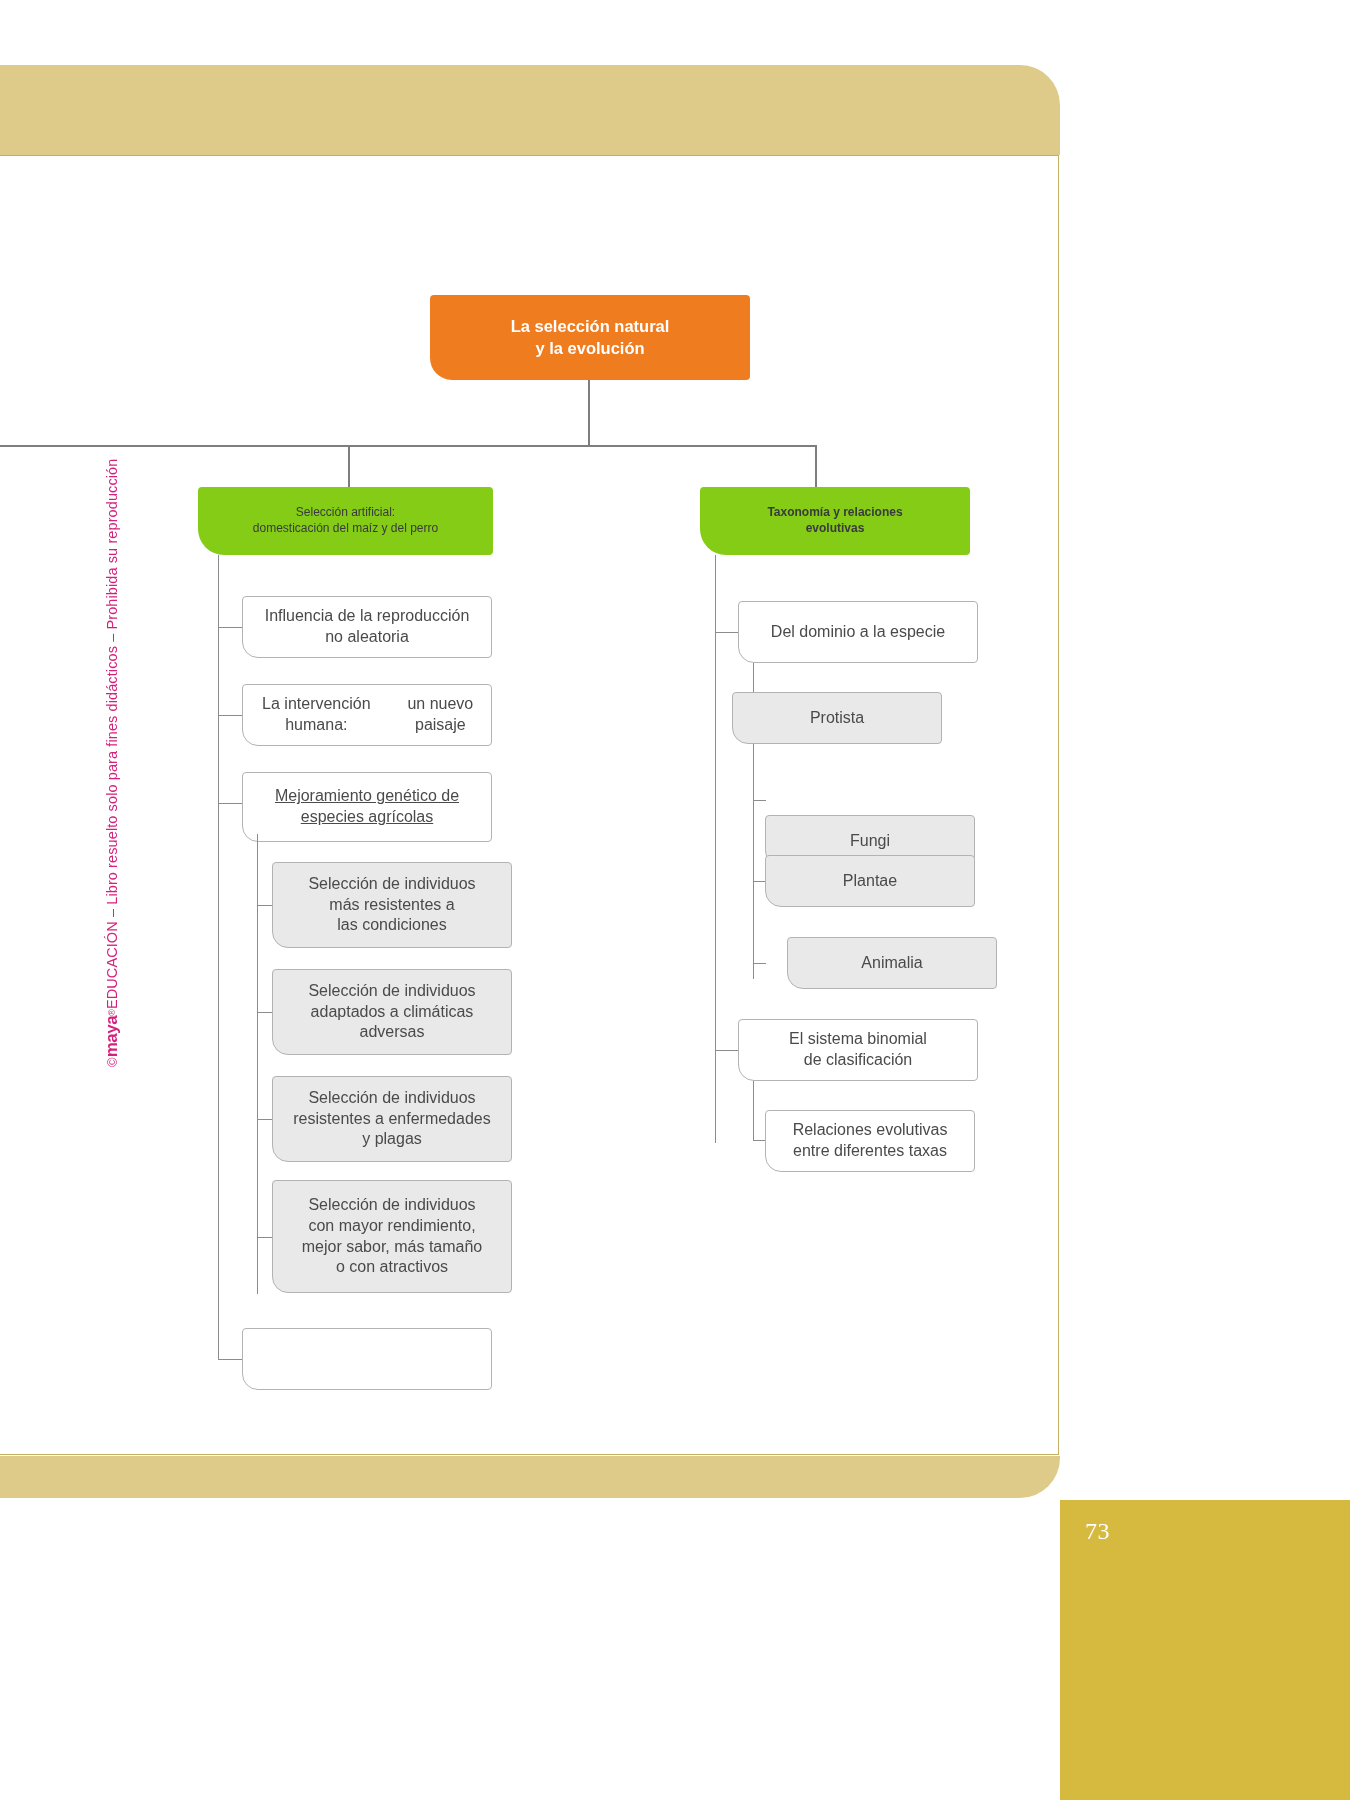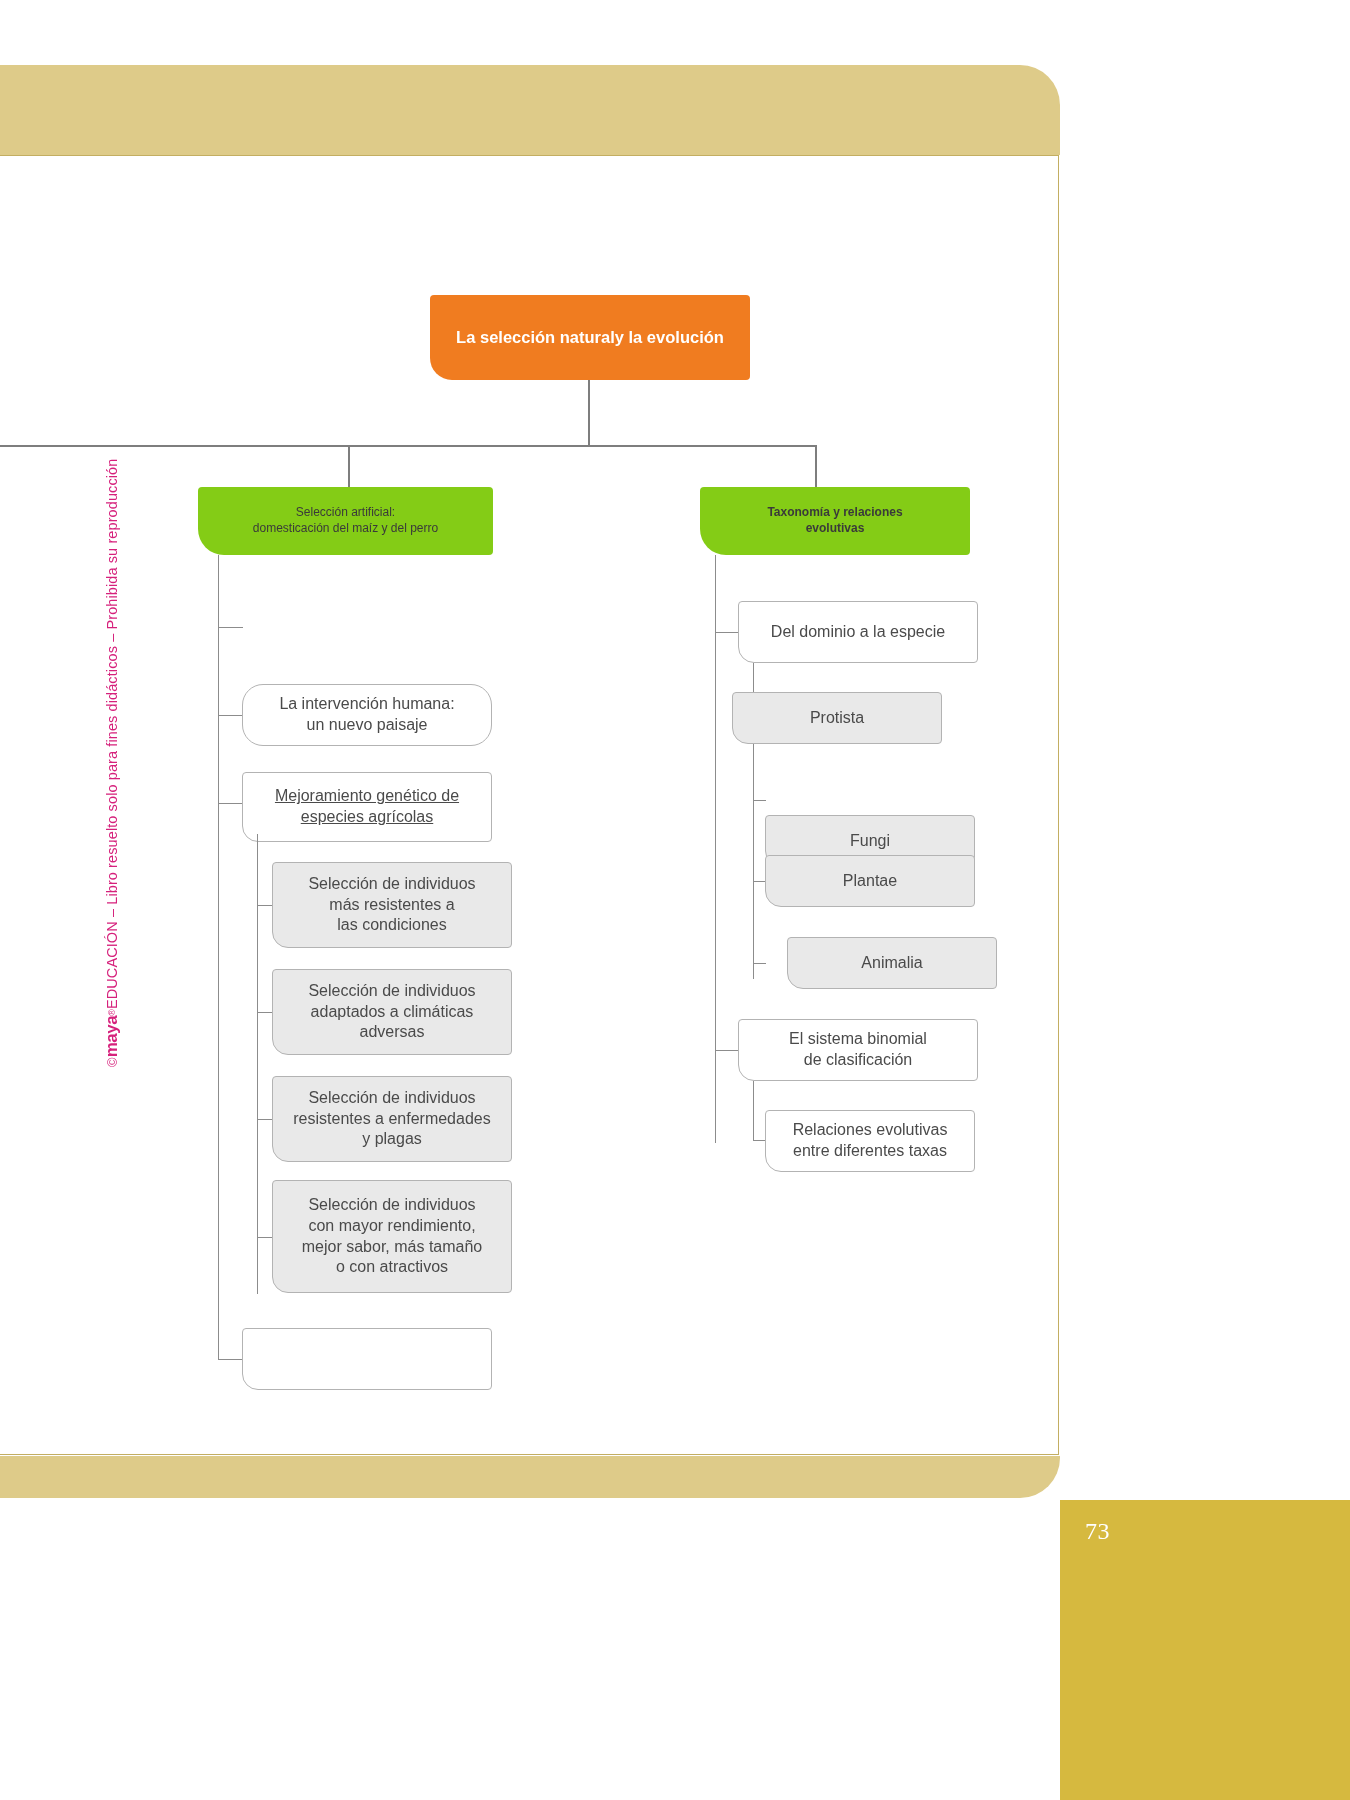"La selección natural" div.node { flex-direction: row -> column }
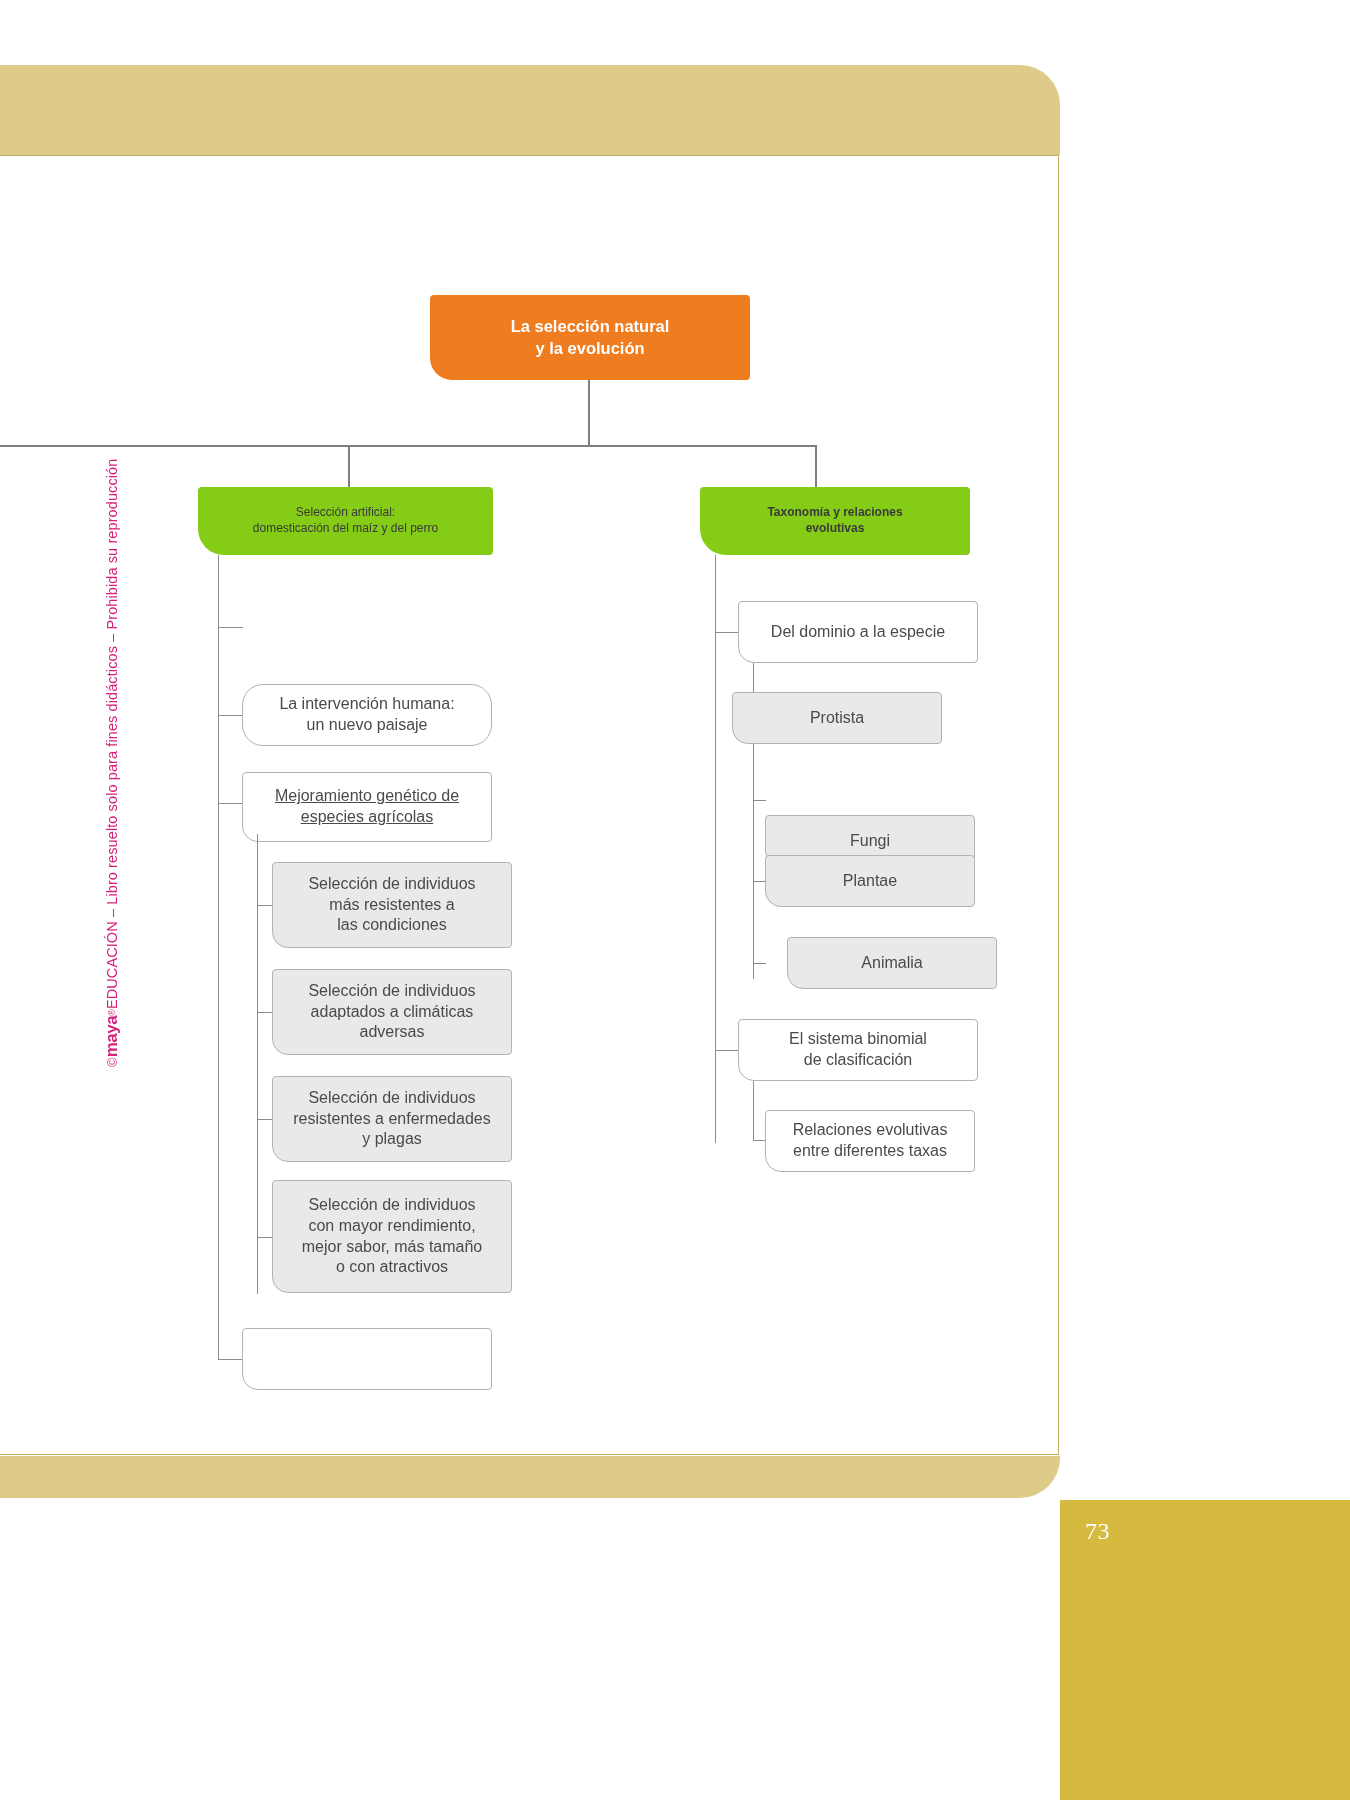"Influencia de la reproducción" div.node { html: none -> <div> <span>Influencia de la reproducción</span> <span>no aleatoria</span> </div> }
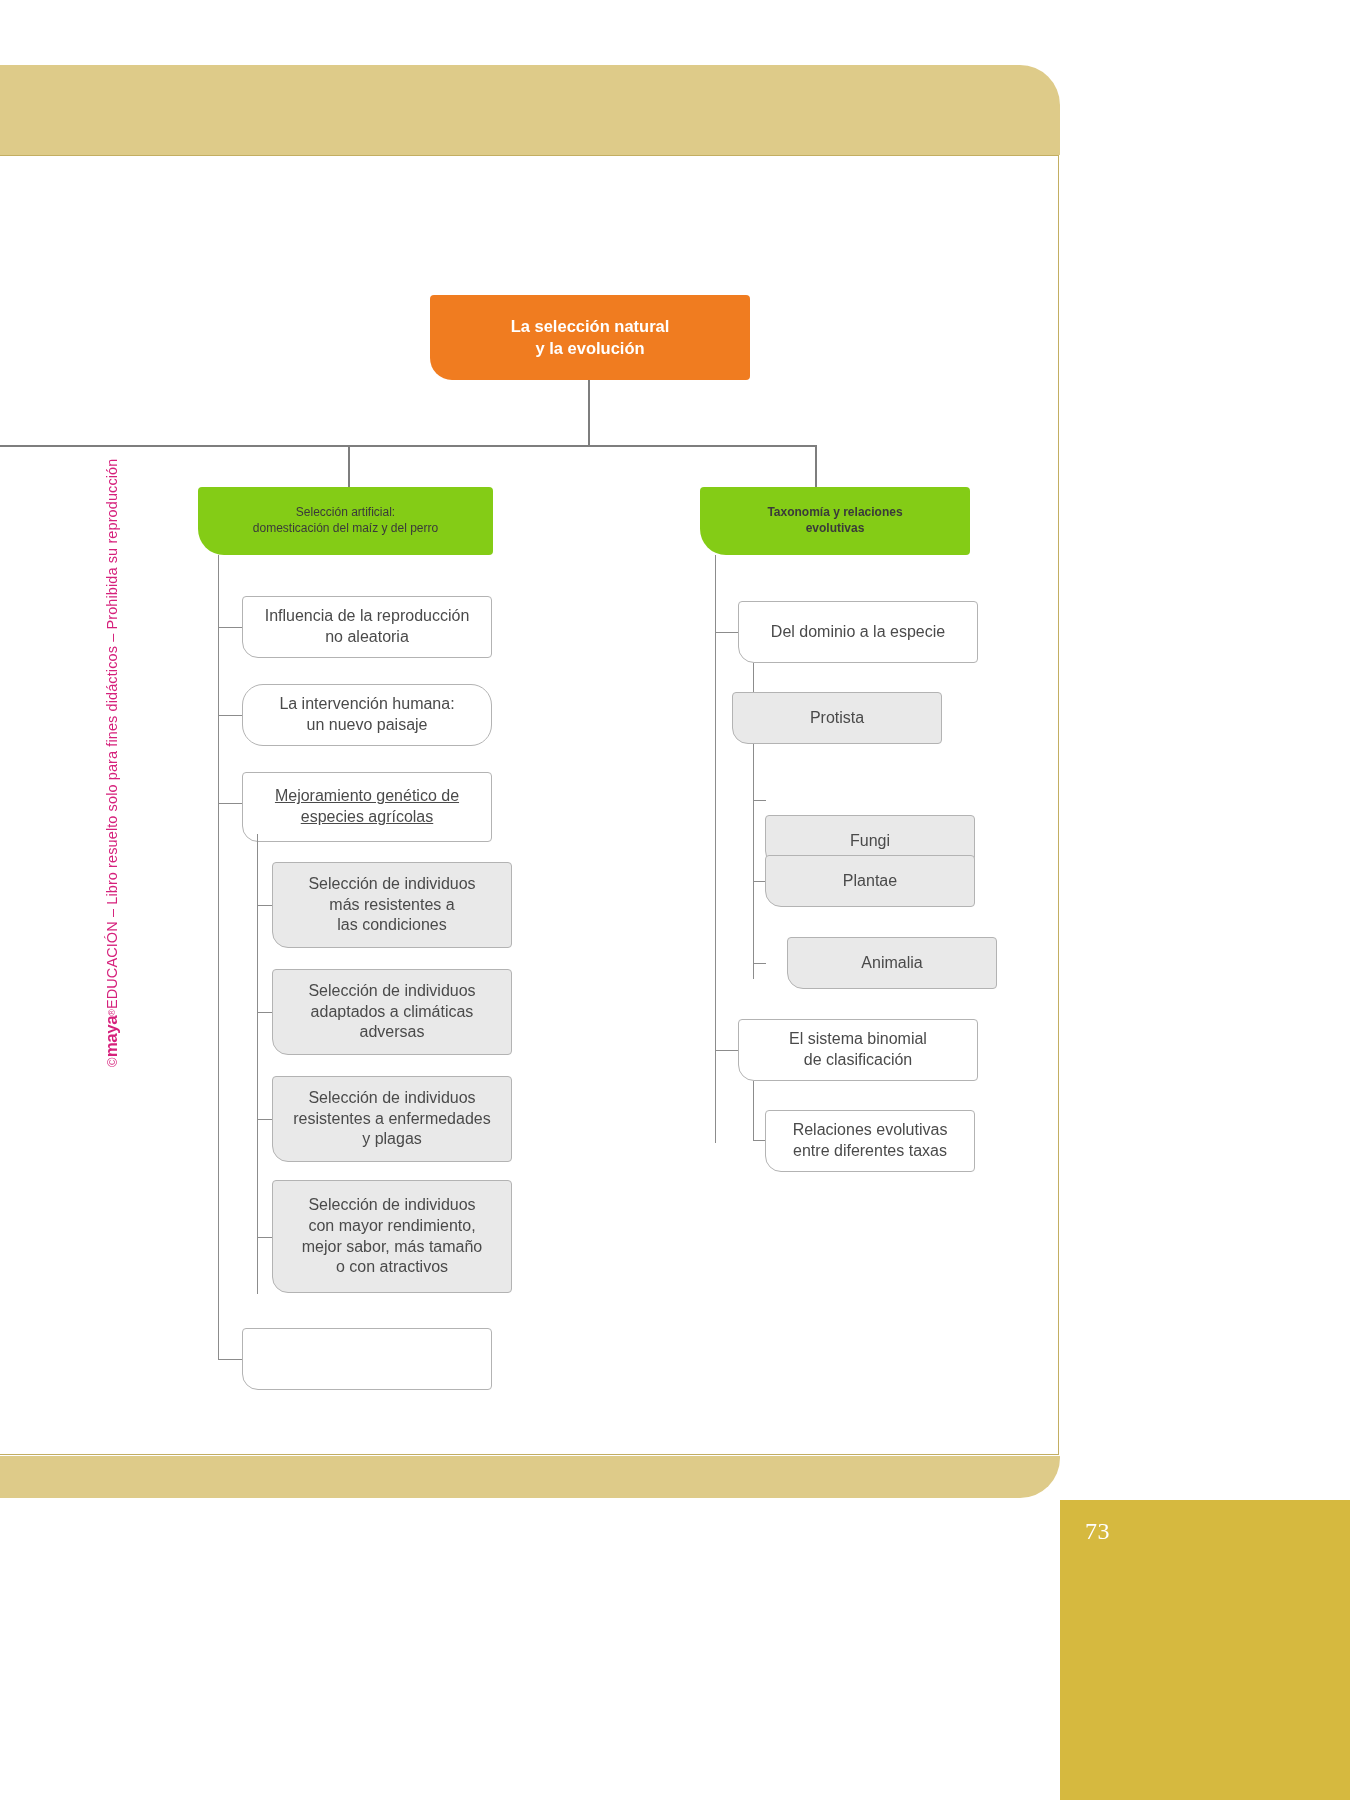"La intervención humana:" div.node { border-radius: 21px -> none; flex-direction: column -> row }
